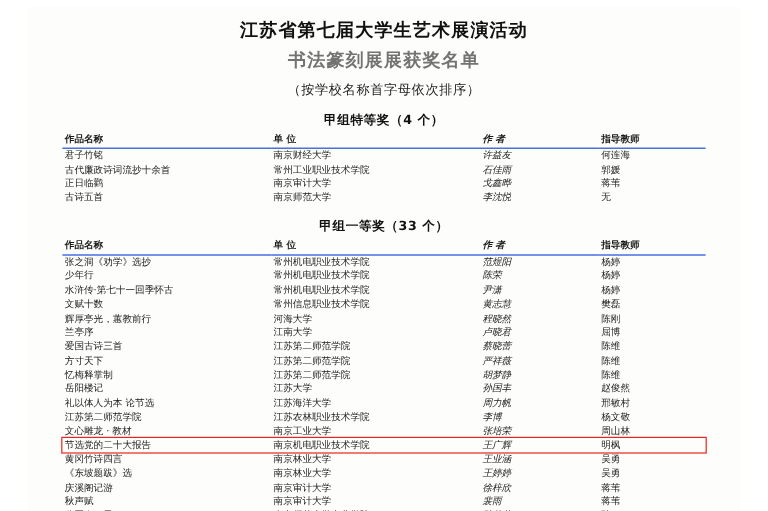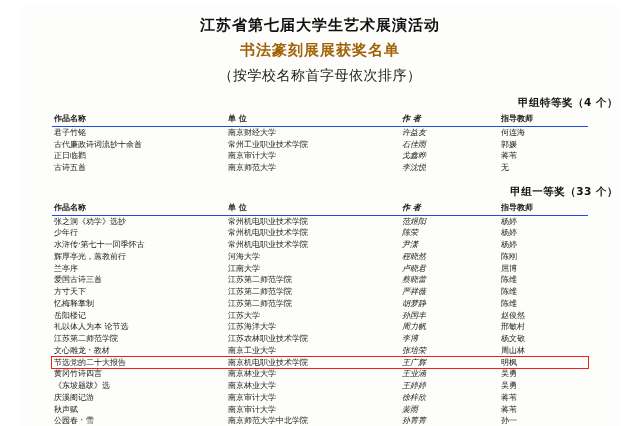"书法篆刻展展获奖名单" .title2 { color: #a16207 -> #737373 }
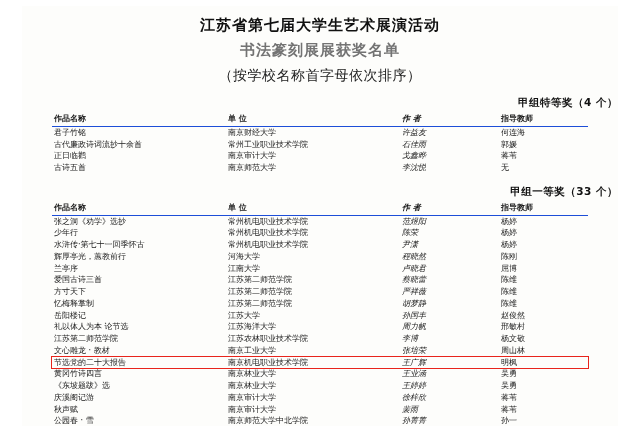"（按学校名称首字母依次排序）" .subtitle { font-size: 14px -> 11px }
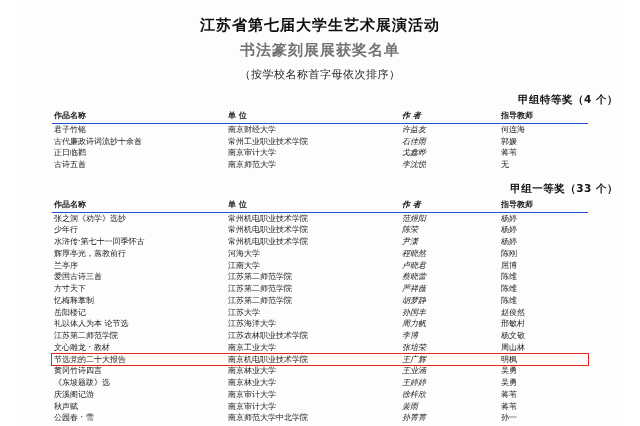"甲组特等奖（4 个）" .section-head { text-align: right -> center }
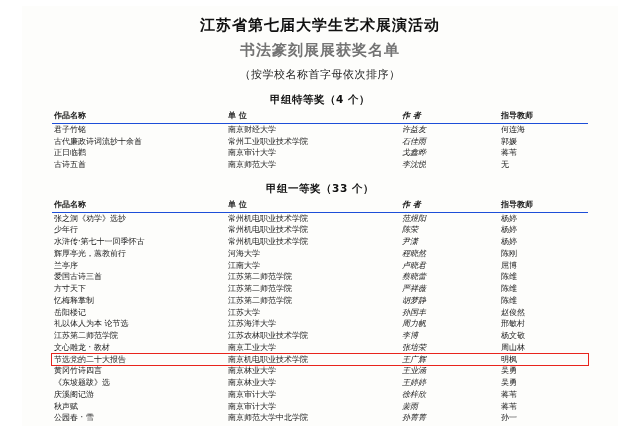"文赋十数" tr { html: none -> <tr> <td>文赋十数</td> <td>常州信息职业技术学院</td> <td>黄志慧</td> <td>樊磊</td> </tr> }
